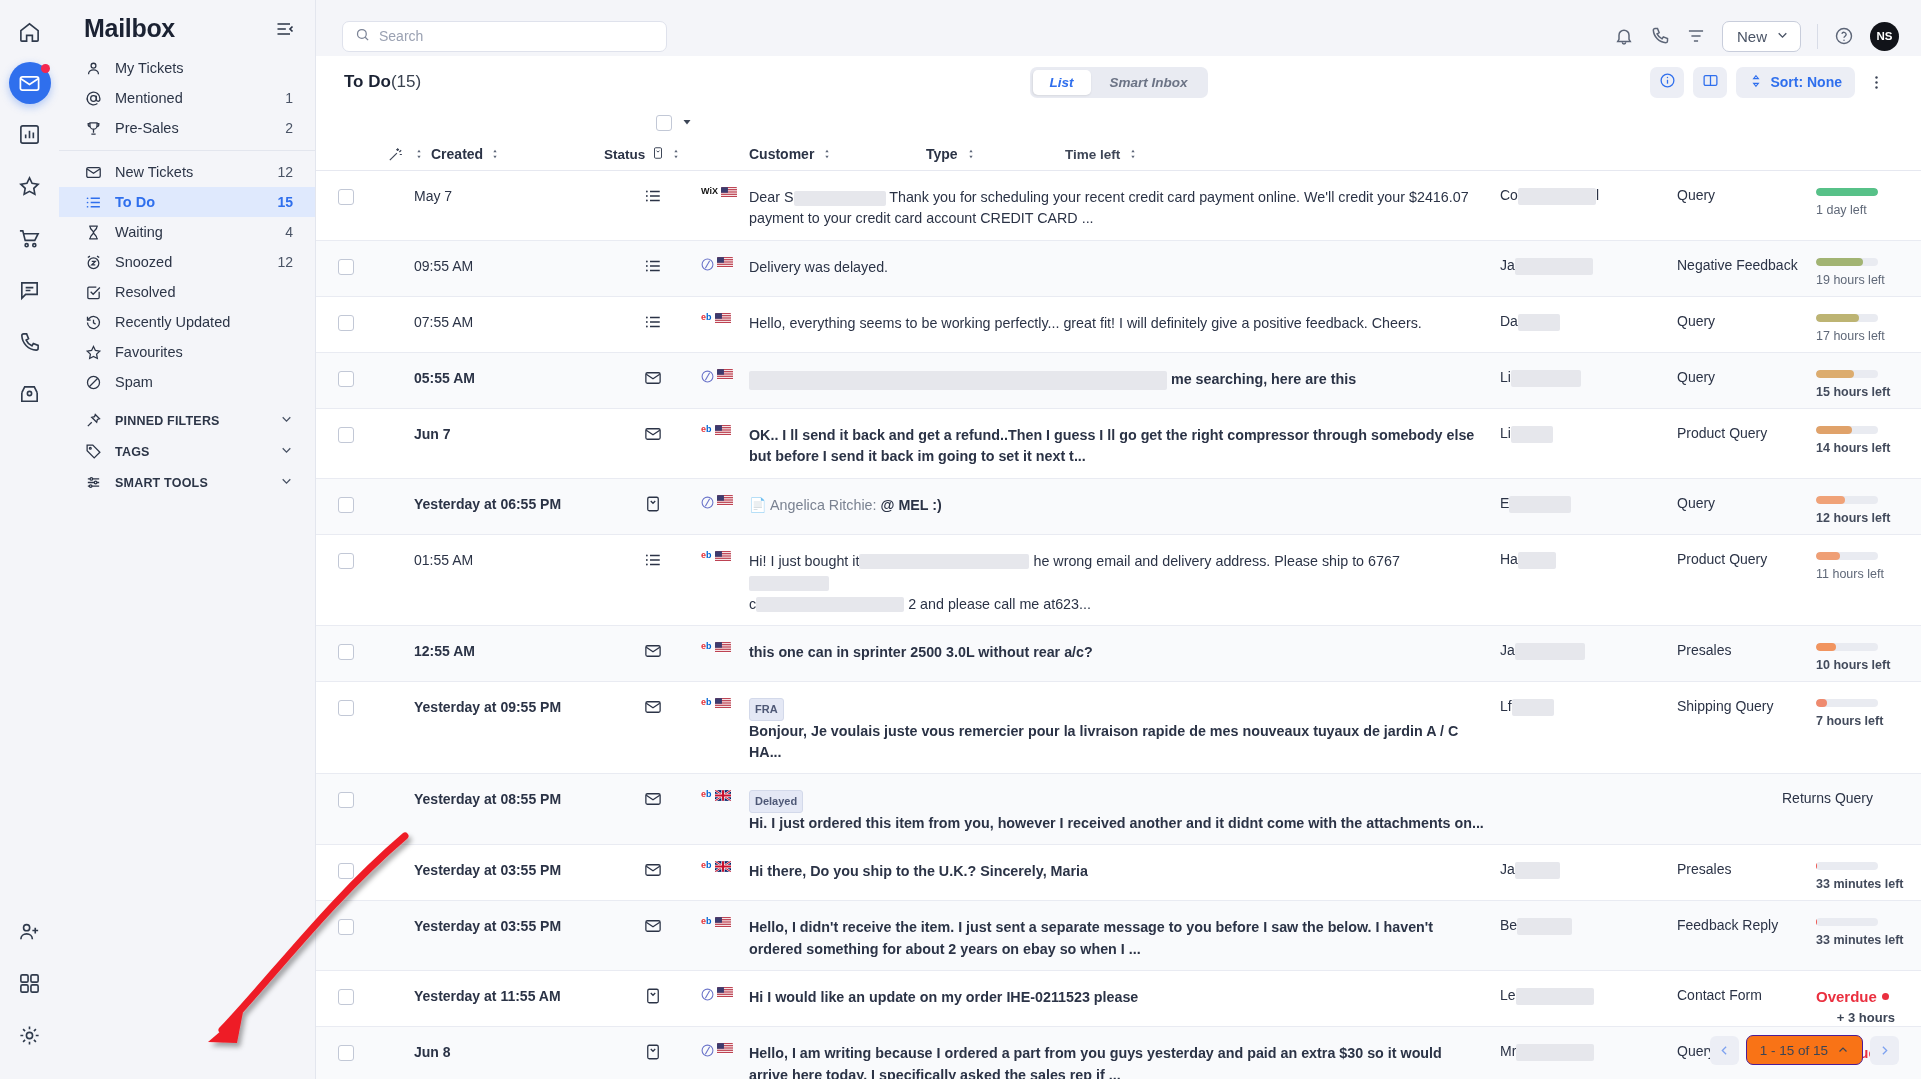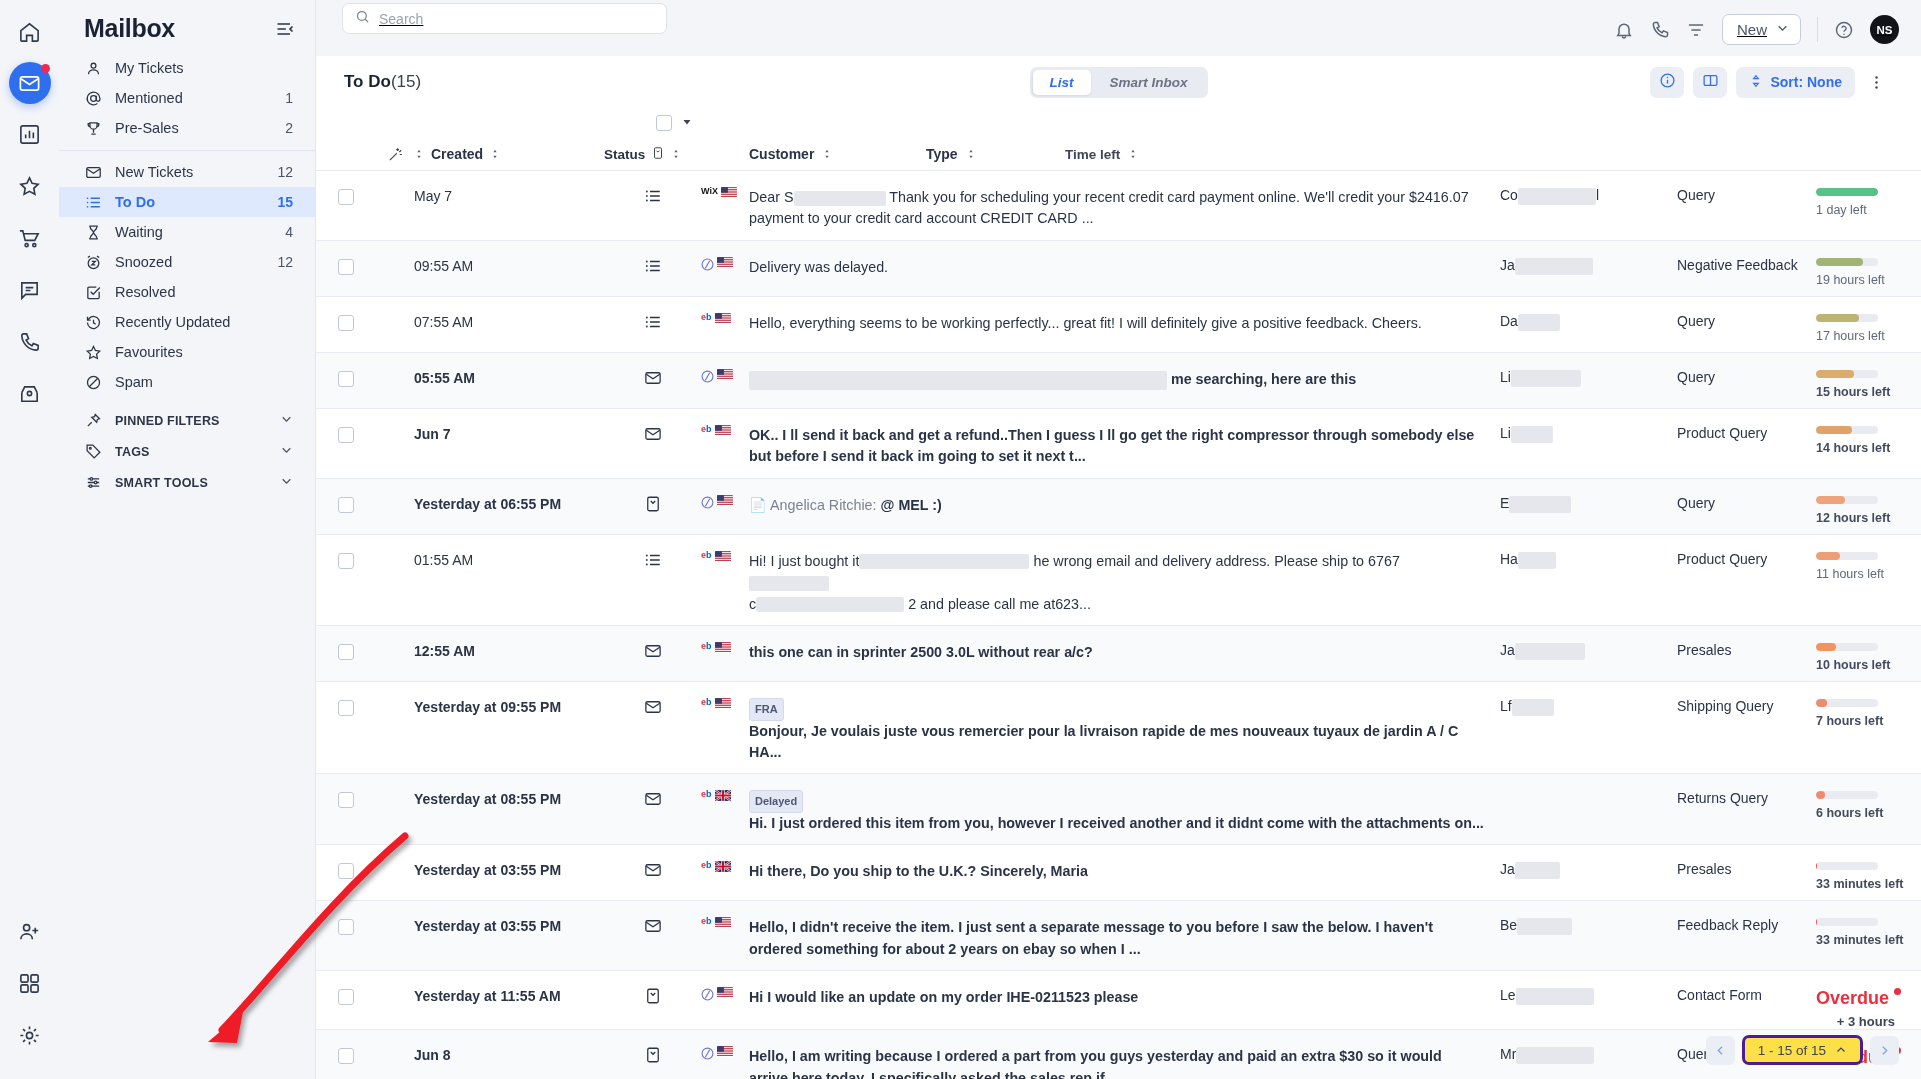"Search" .topbar { align-items: none -> center; padding: 3px 22px 0 26px -> 16px 22px 0 26px; text-decoration: underline -> none }
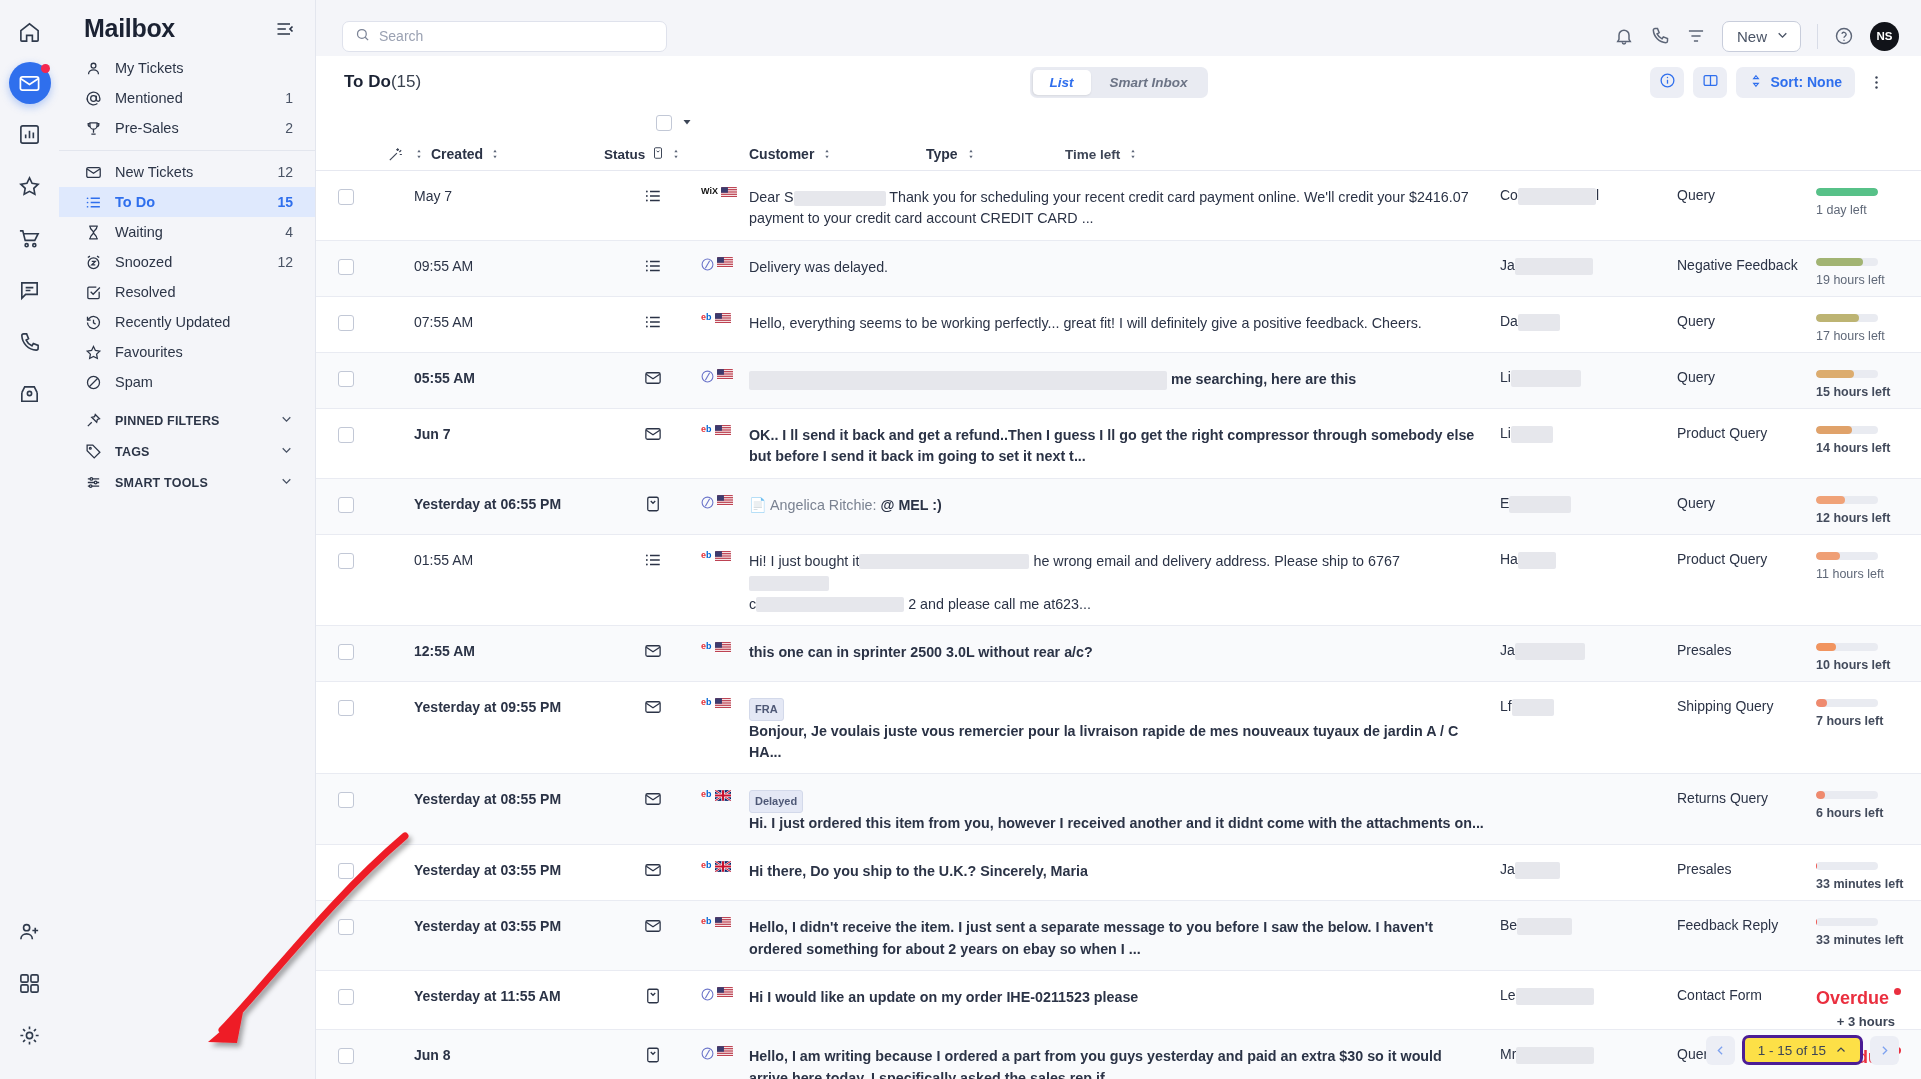"6 hours left" div.c-time { html: <div> <div> <div></div> </div> <div>6 hours left</div> </div> -> none }
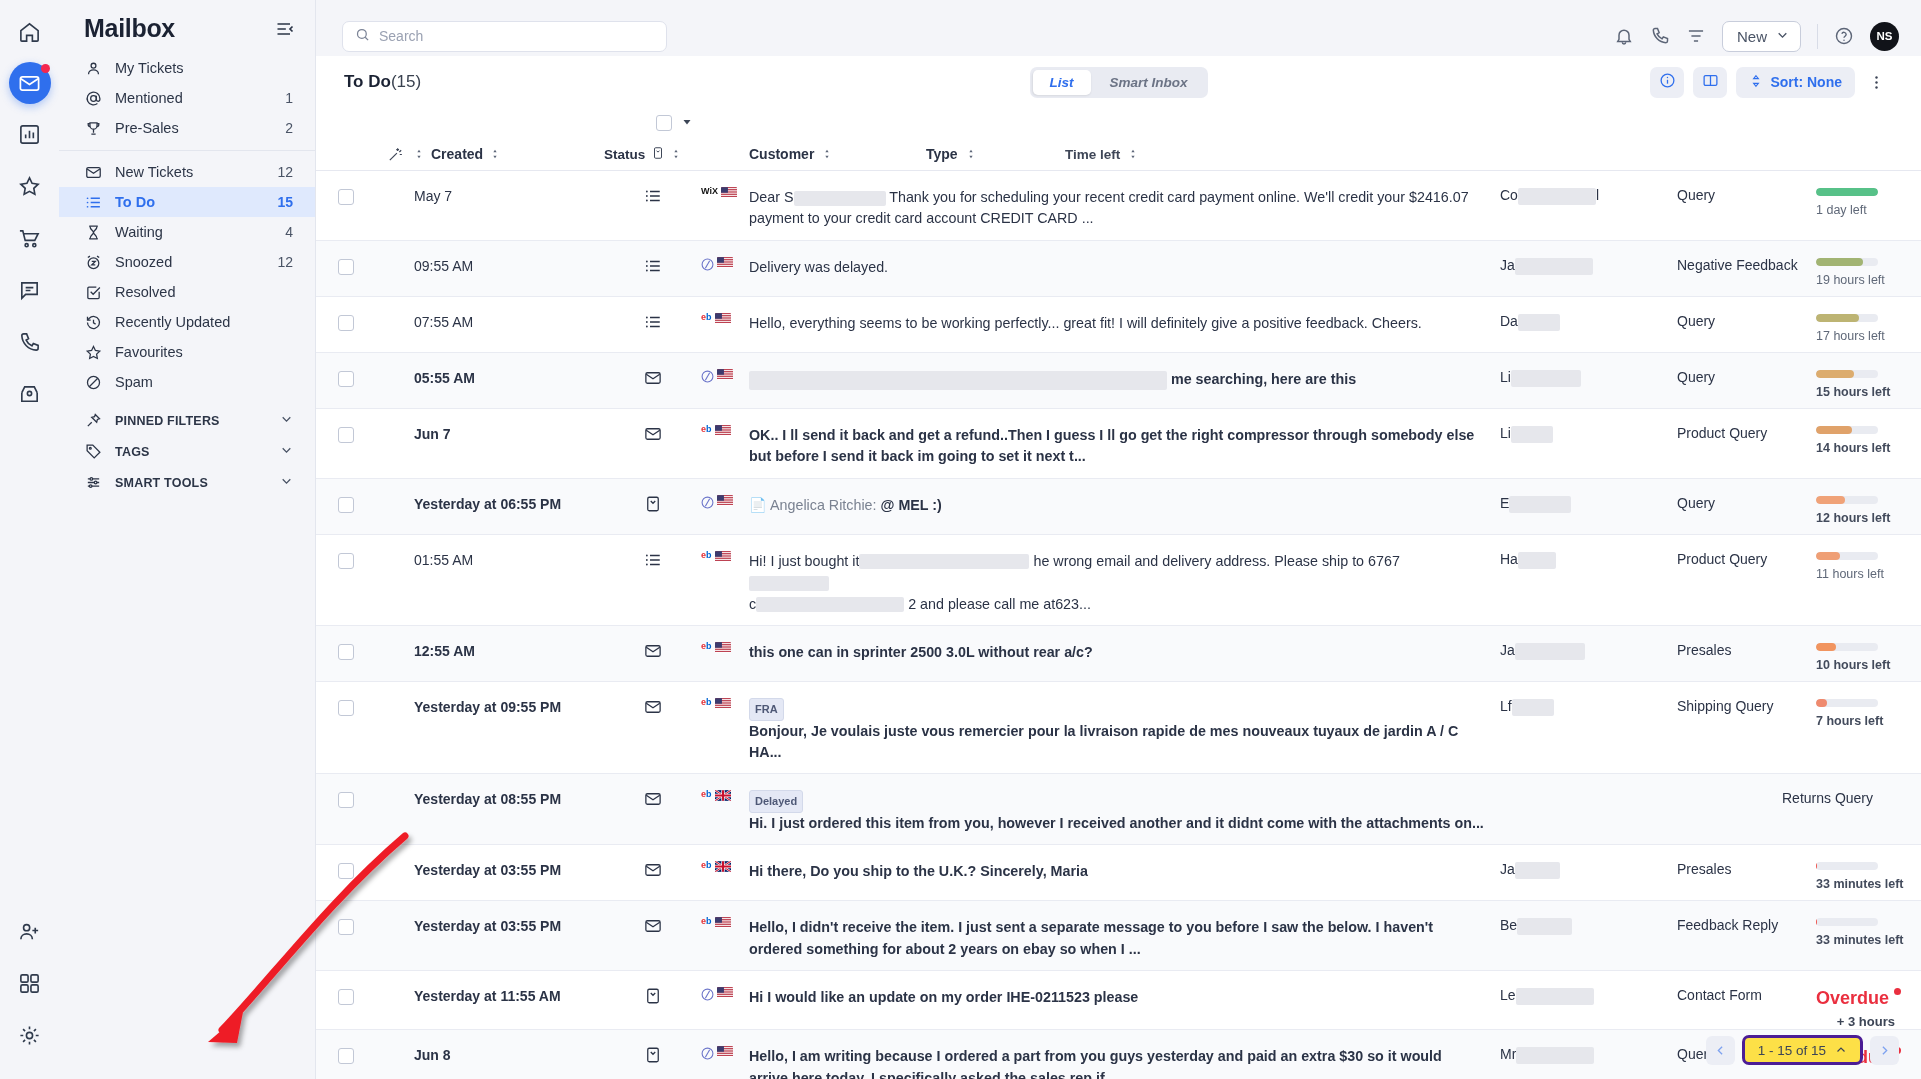"Overdue" .tl-over { align-items: none -> center; font-size: 18px -> 15px }
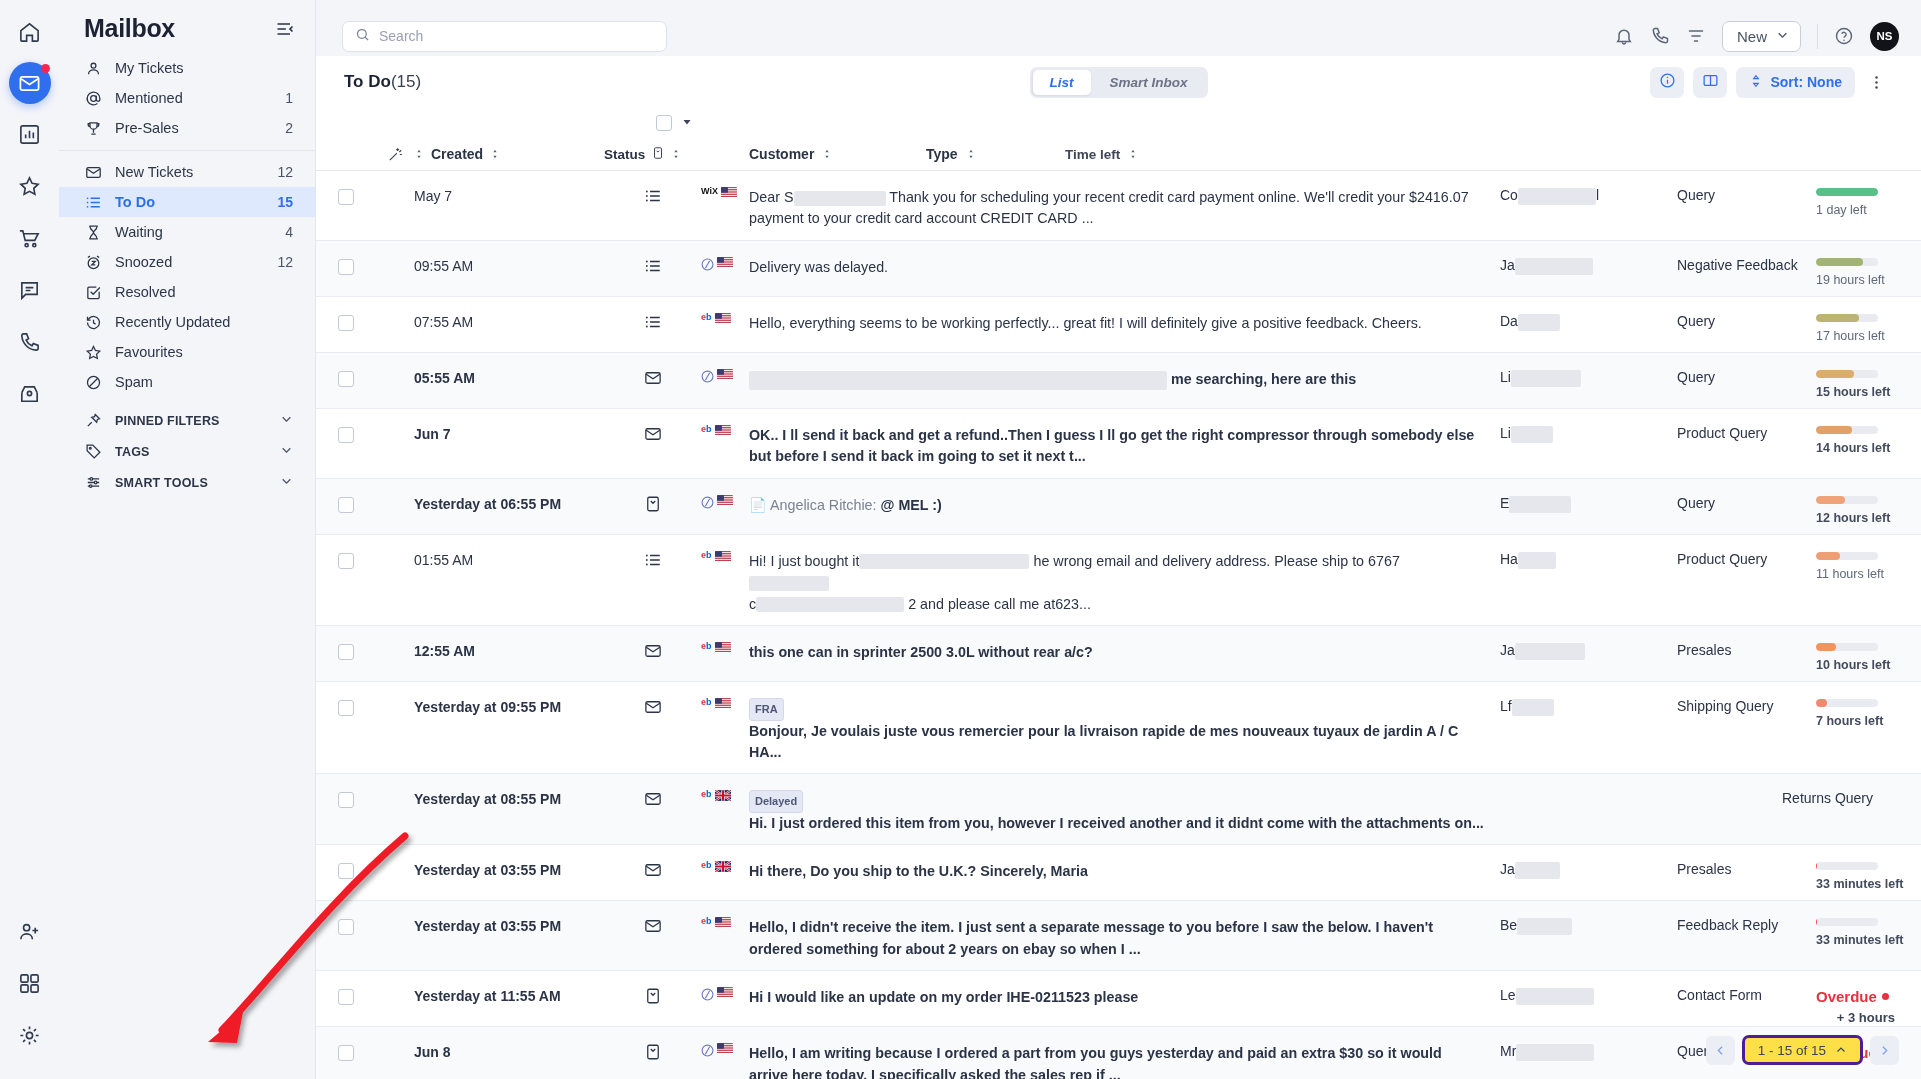"1 - 15 of 15" .pg-box { background: #fde047 -> #f97316; border: 3px solid #4c1d95 -> 1px solid #4c1d95 }
